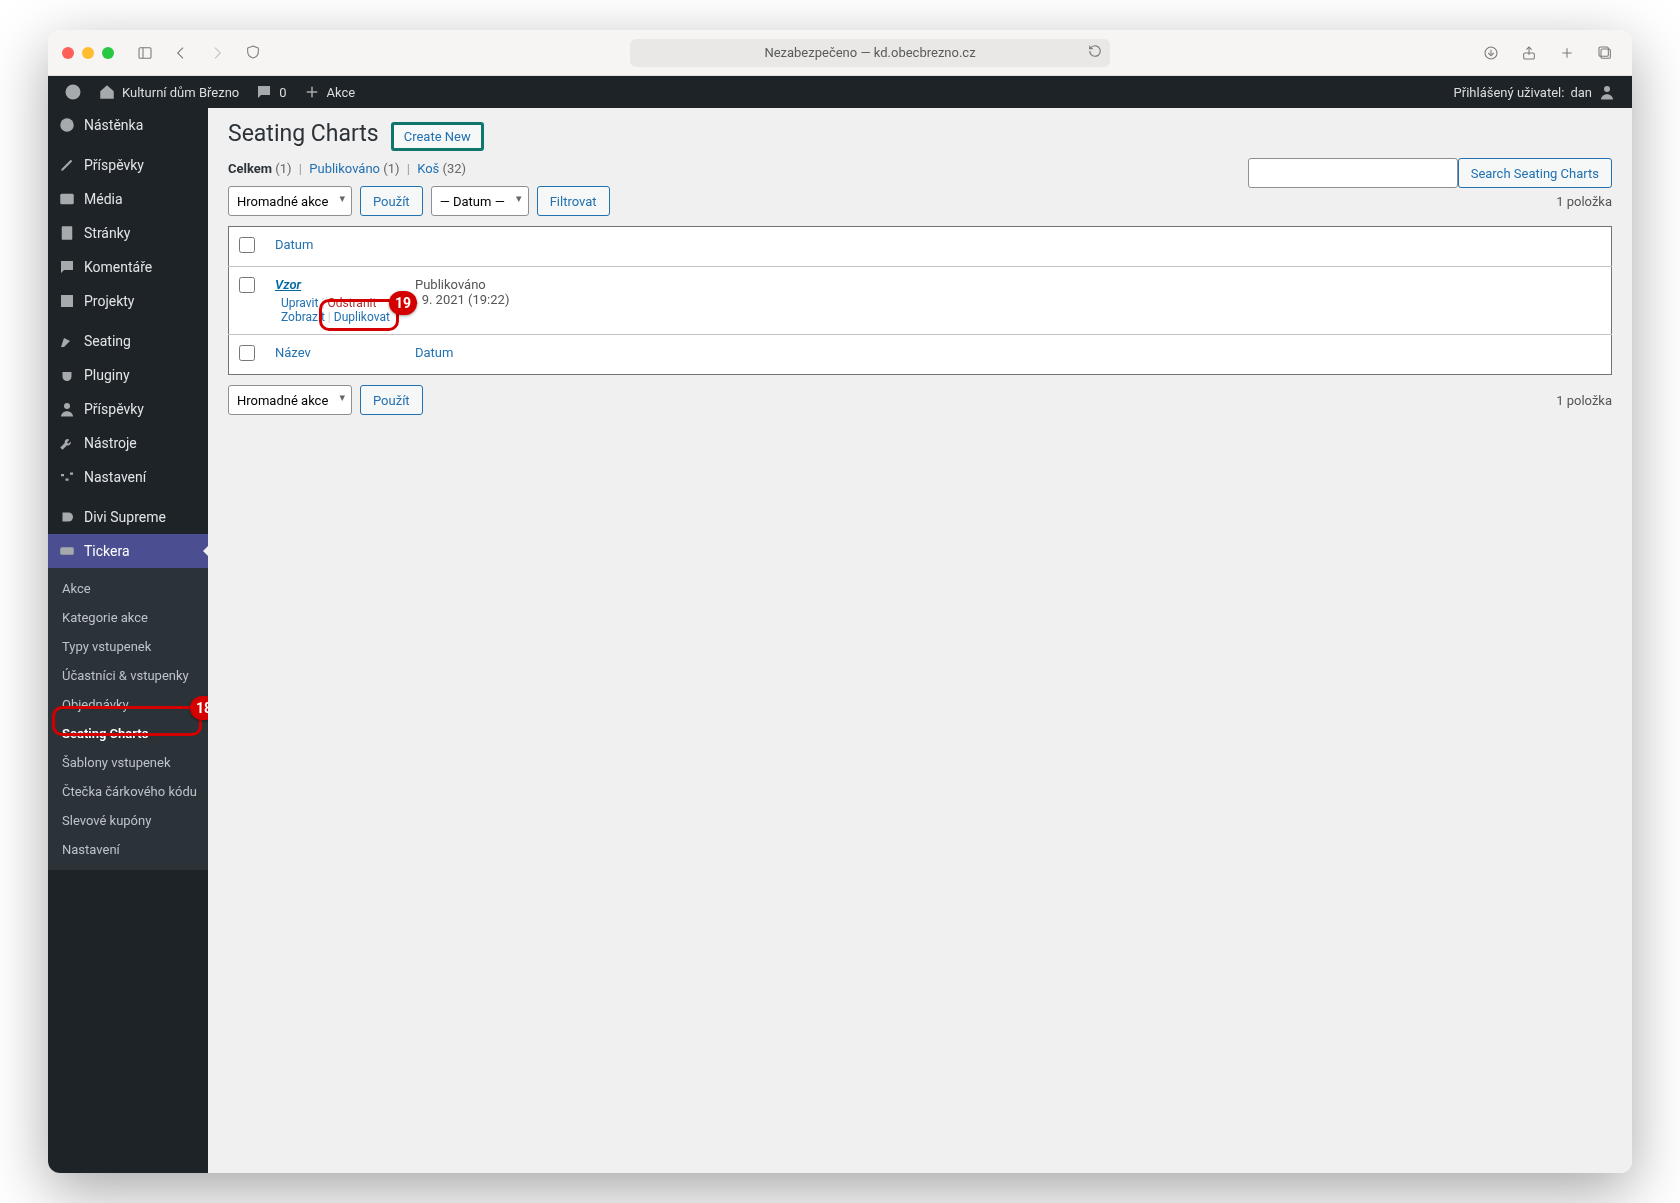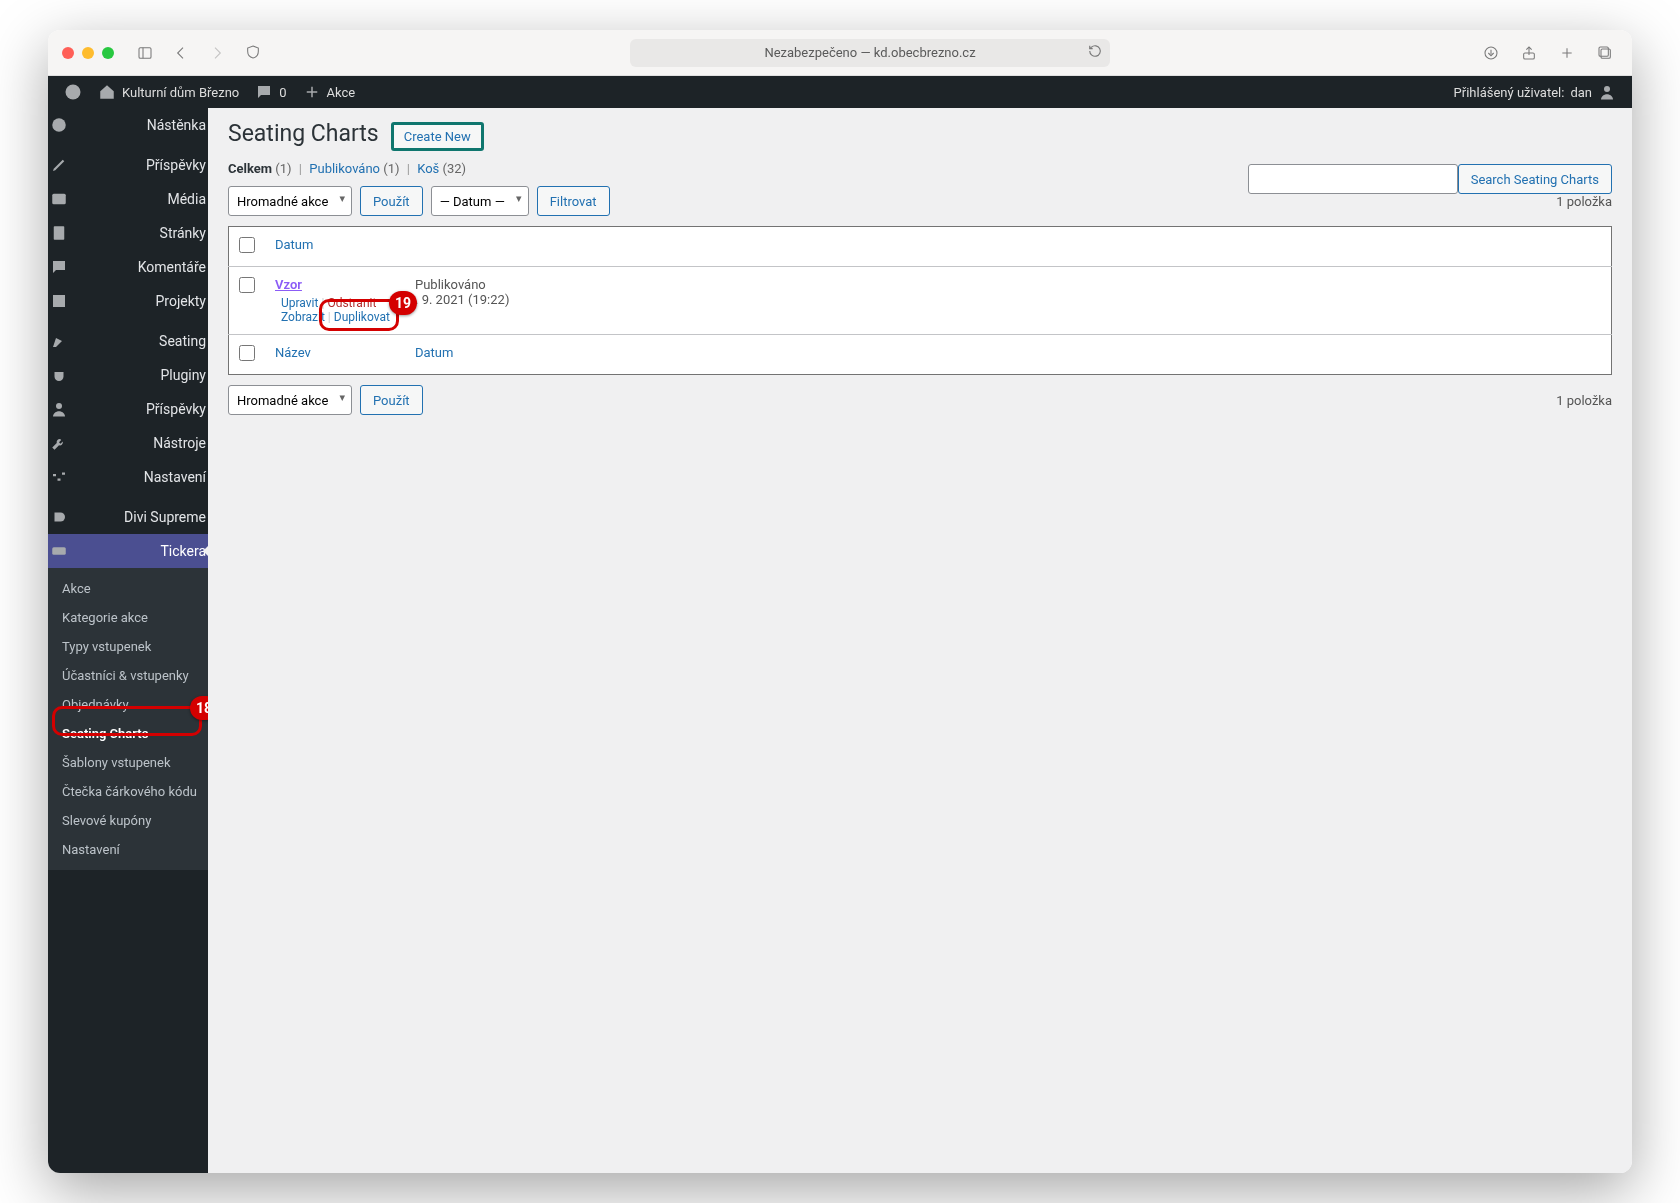"Nástěnka" .sidebar .menu-item { justify-content: space-between -> none; padding: 8px 2px -> 8px 10px }
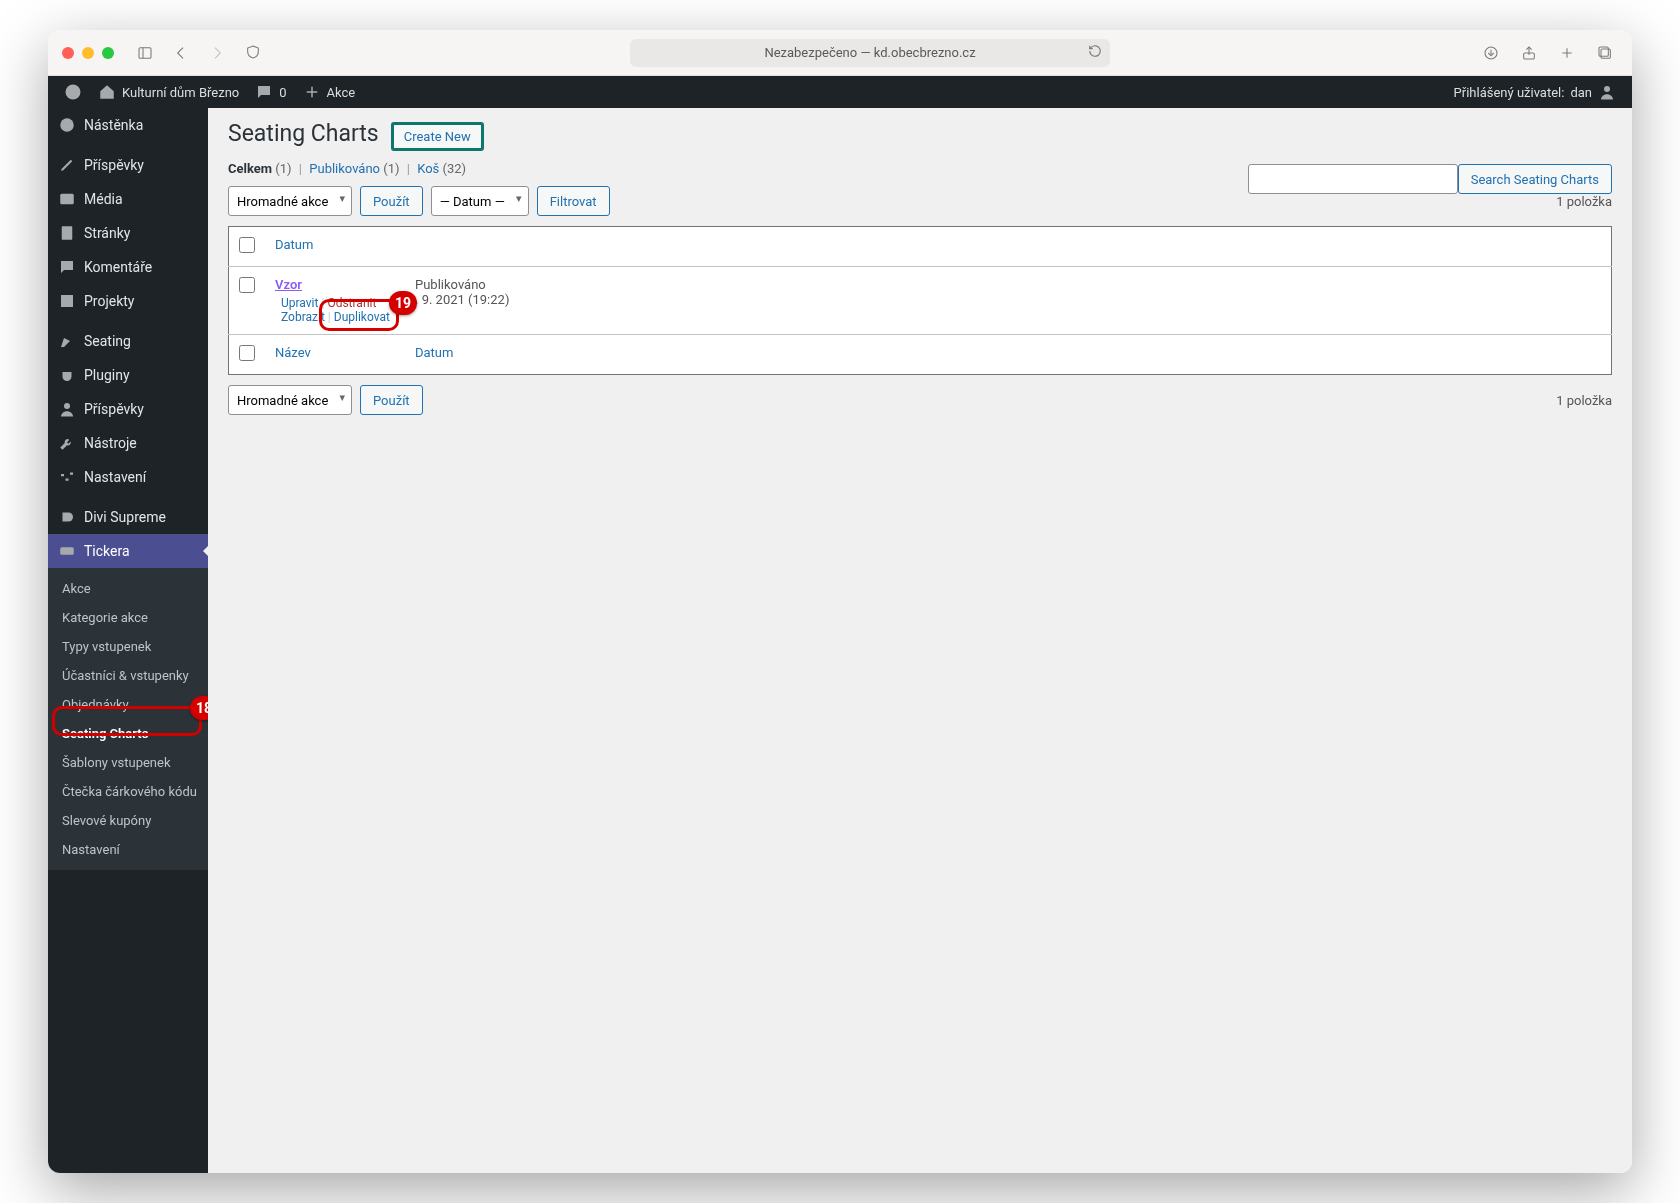"Search Seating Charts" .search-box { top: 56px -> 50px }
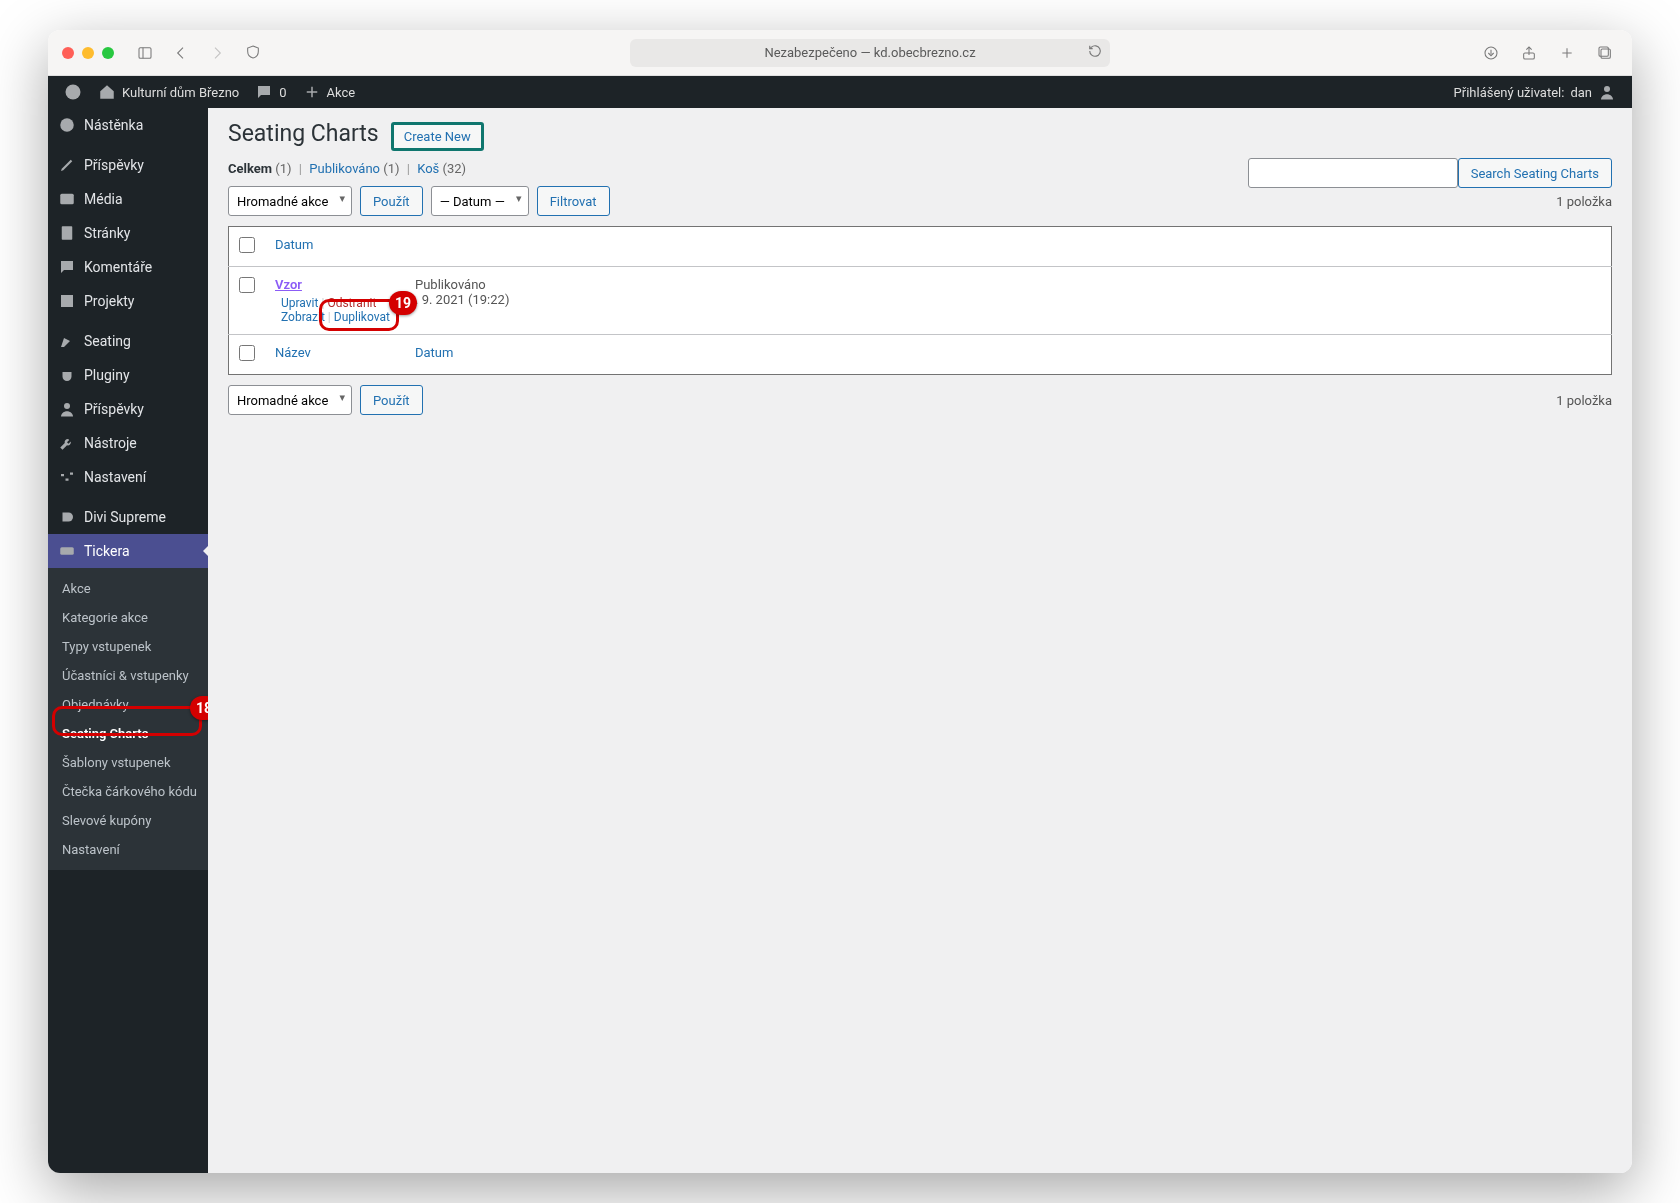"Vzor" .row-title { color: #8b5cf6 -> #0369a1; font-style: none -> italic }
